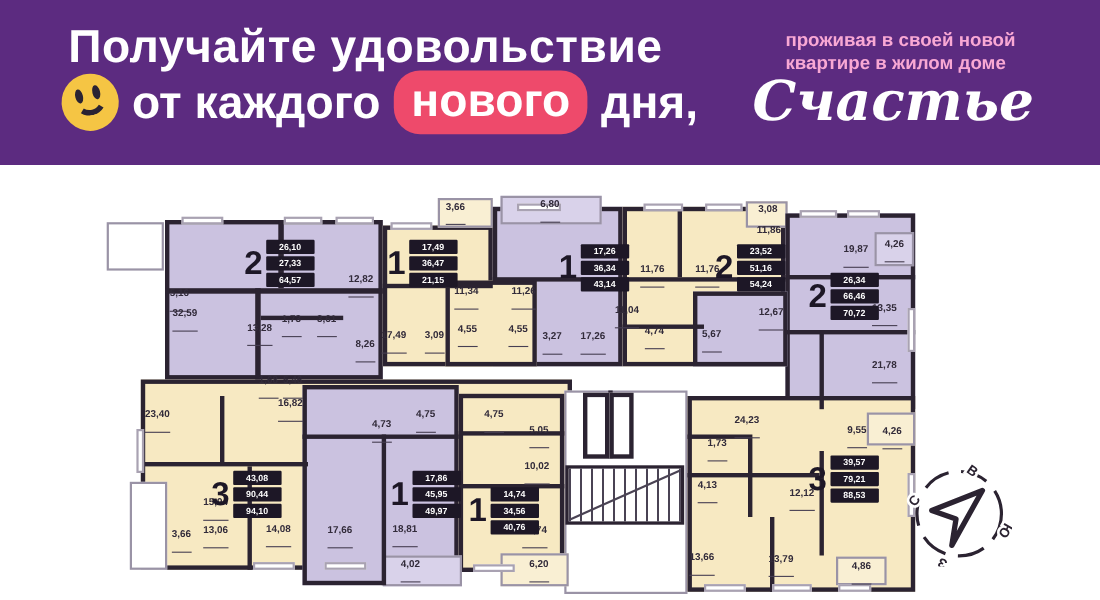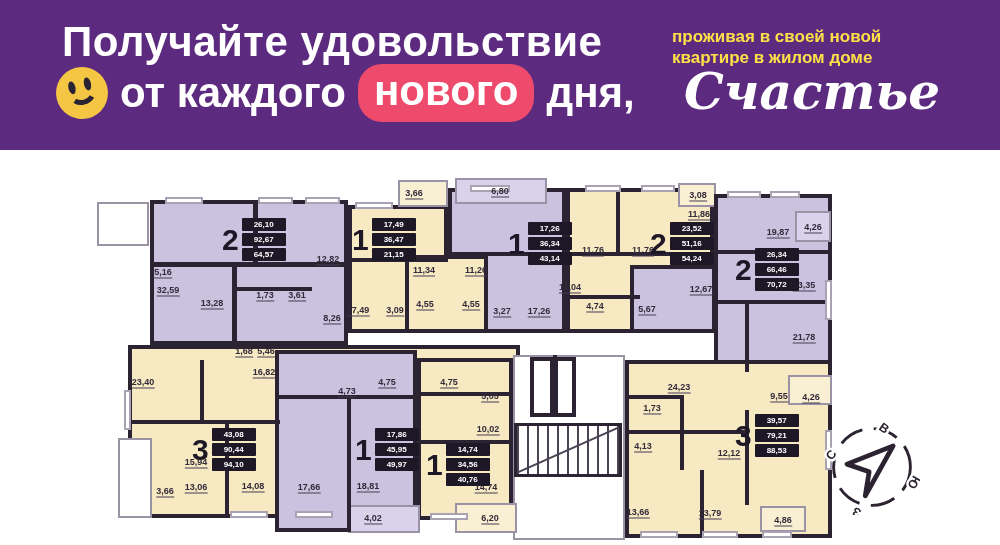"проживая в своей новой" .hr-small { color: #fde047 -> #f9a8d4; left: 672px -> 714px }
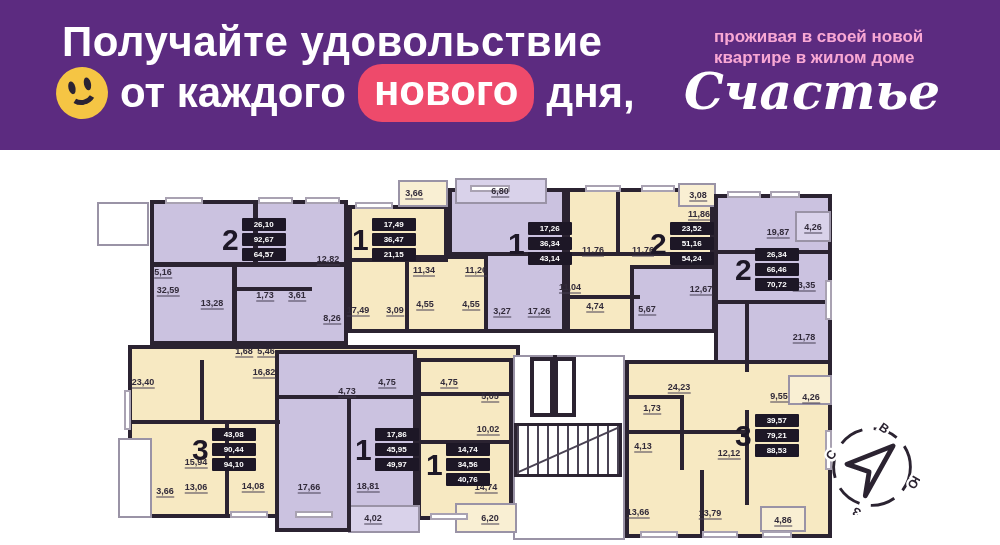"3,66" .rlabel { padding-bottom: 1px -> 11px }
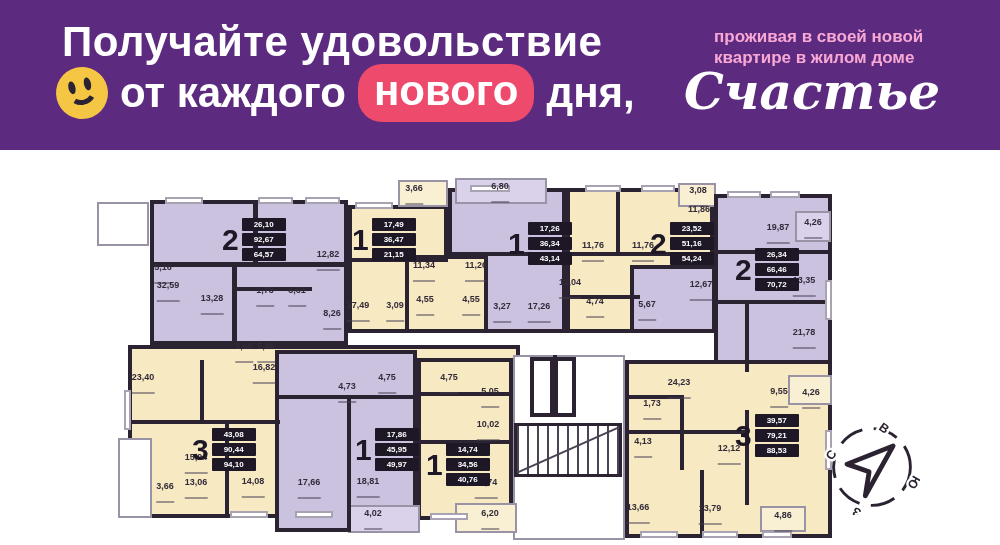"92,67" div.chip { text: 92,67 -> 27,33 }
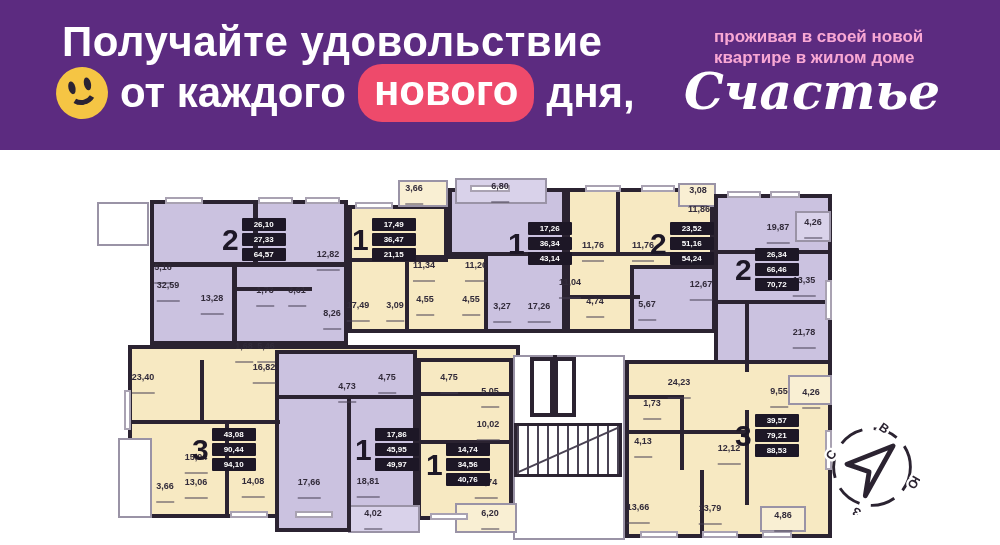"13,28" div.rlabel { left: 212px -> 236px }
